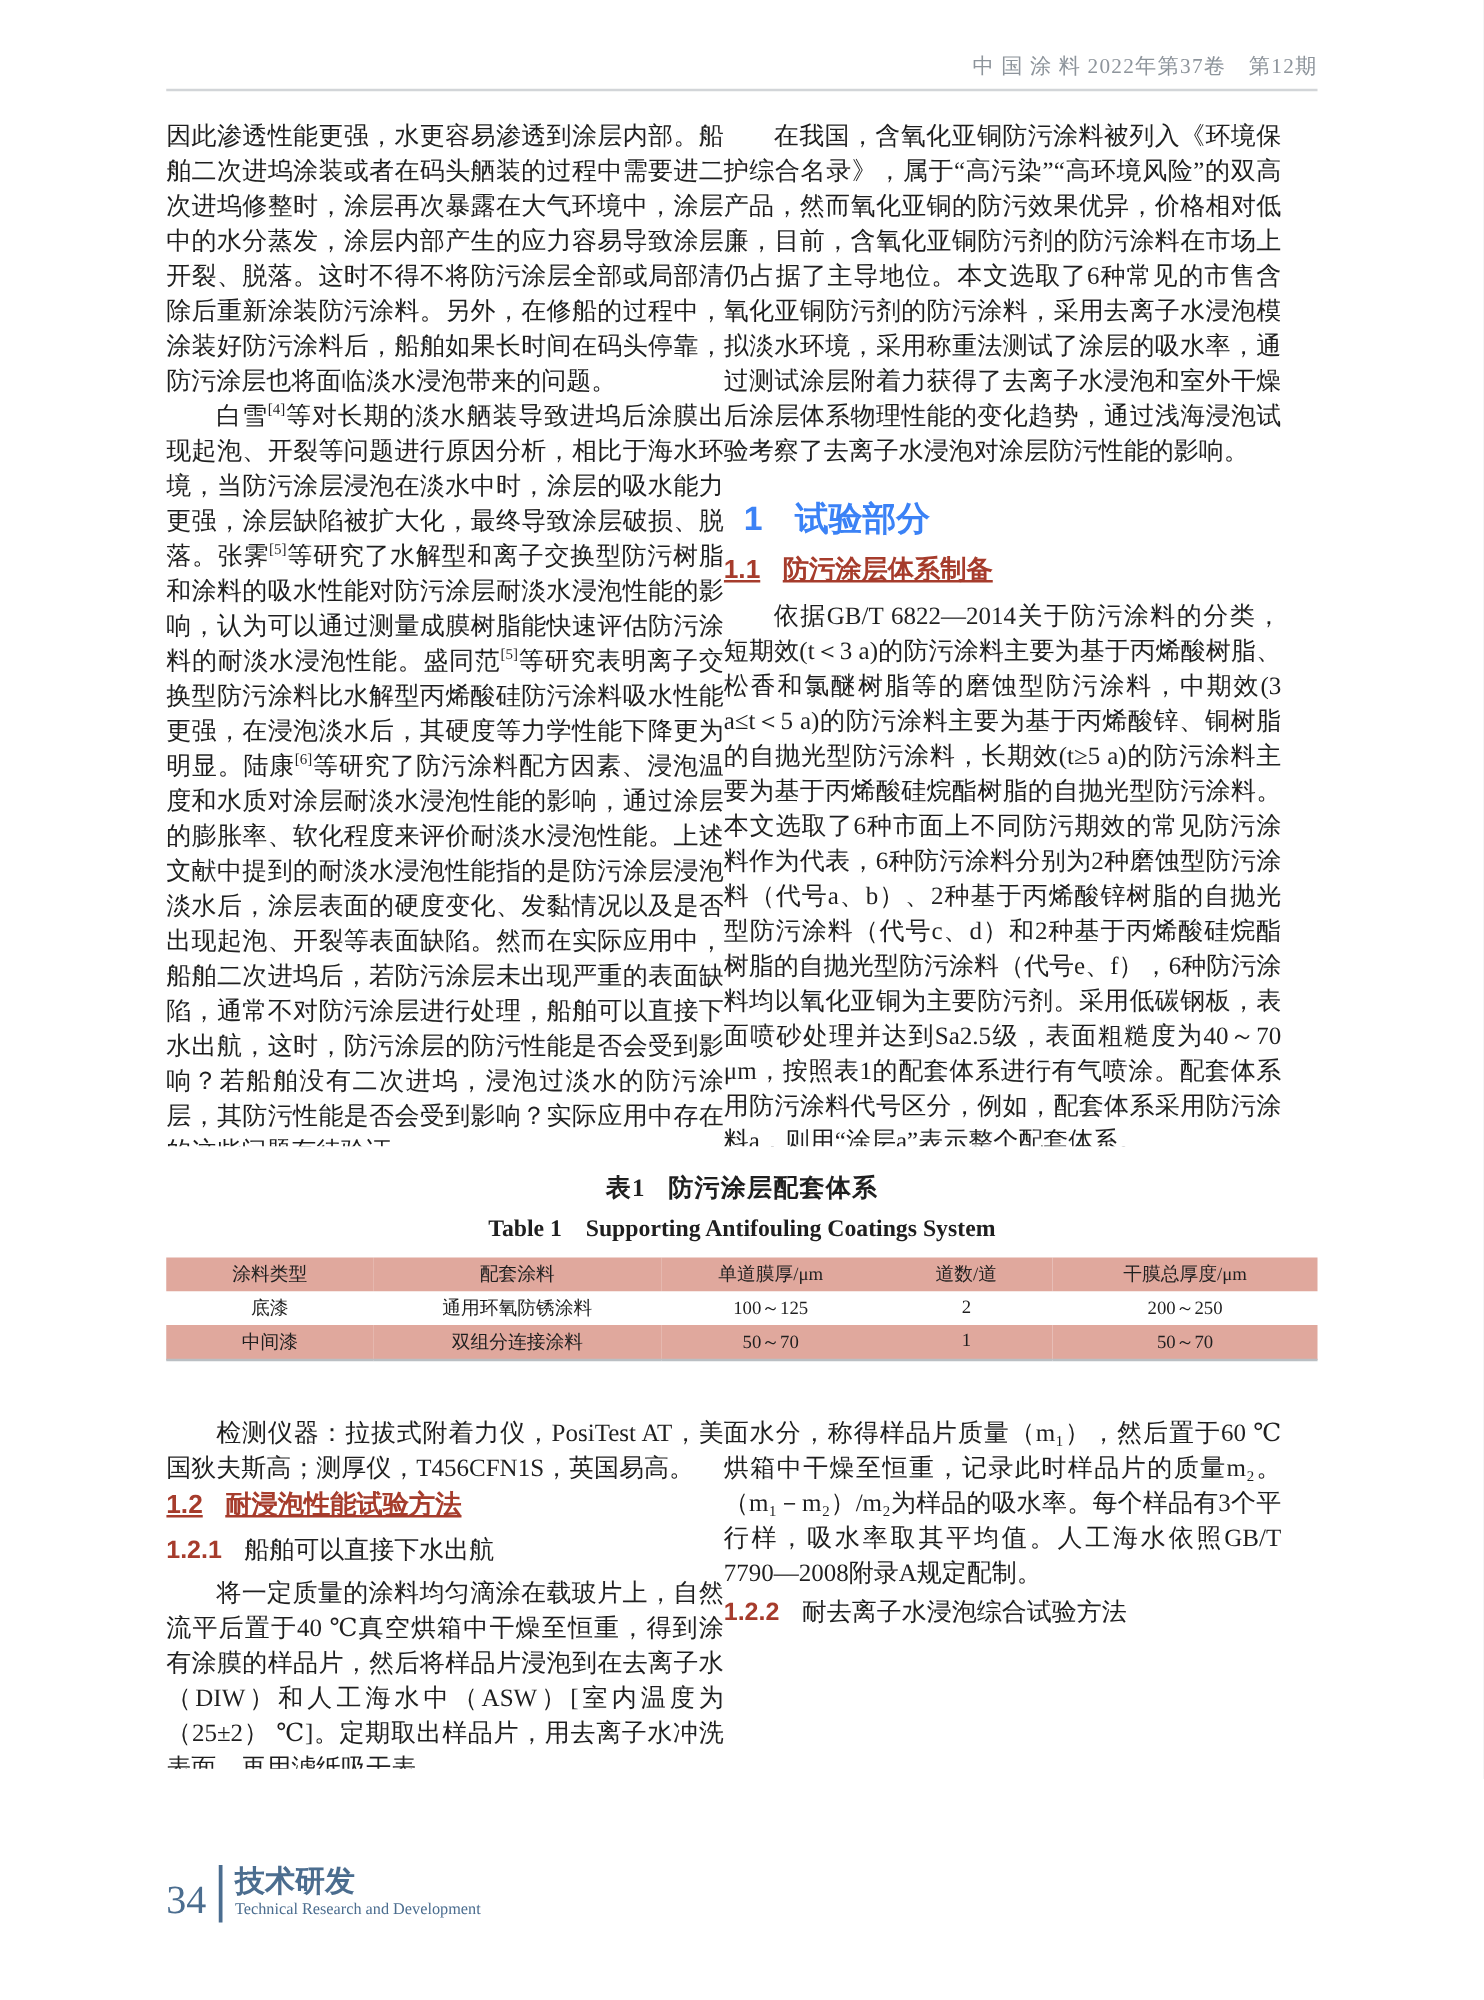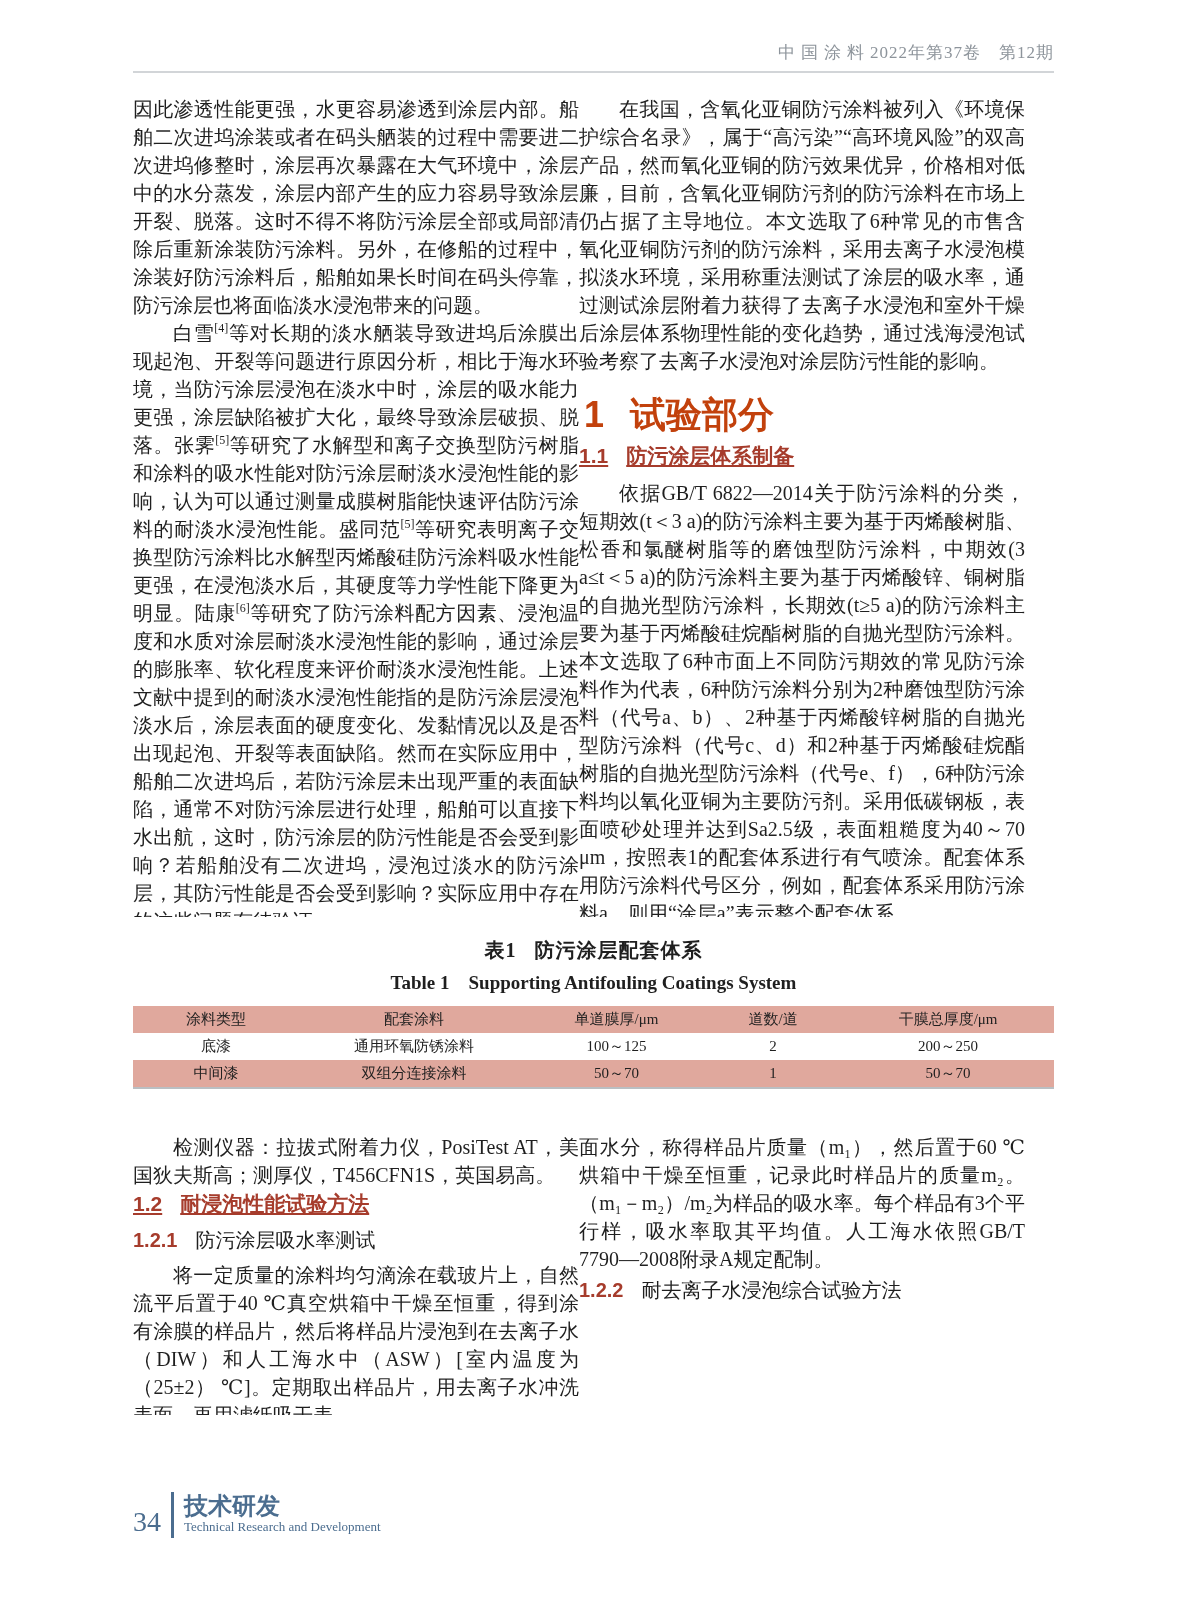"1 试验部分" .h-sec { color: #c2410c -> #3b82f6; font-size: 36px -> 27px; margin: 24px 5px 12px -> 24px 16px 12px }
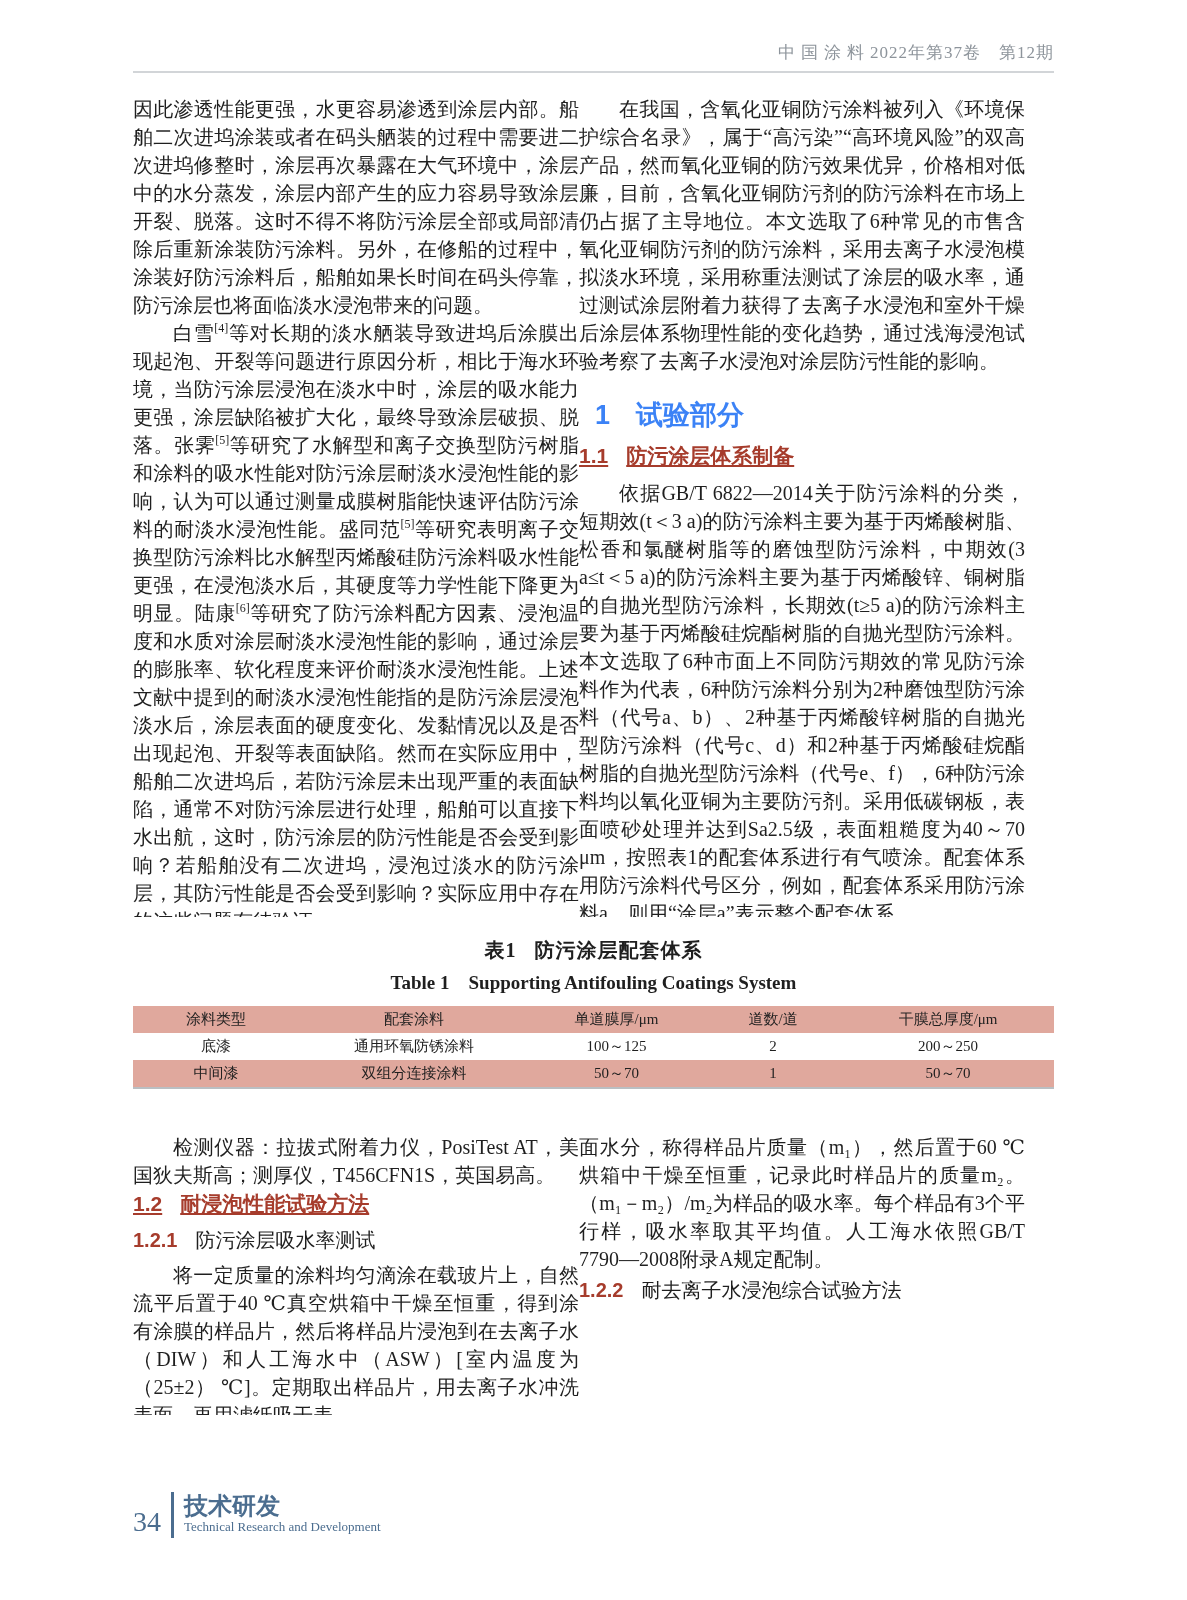"防污涂层吸水率测试" span.txt { text: 防污涂层吸水率测试 -> 船舶可以直接下水出航 }
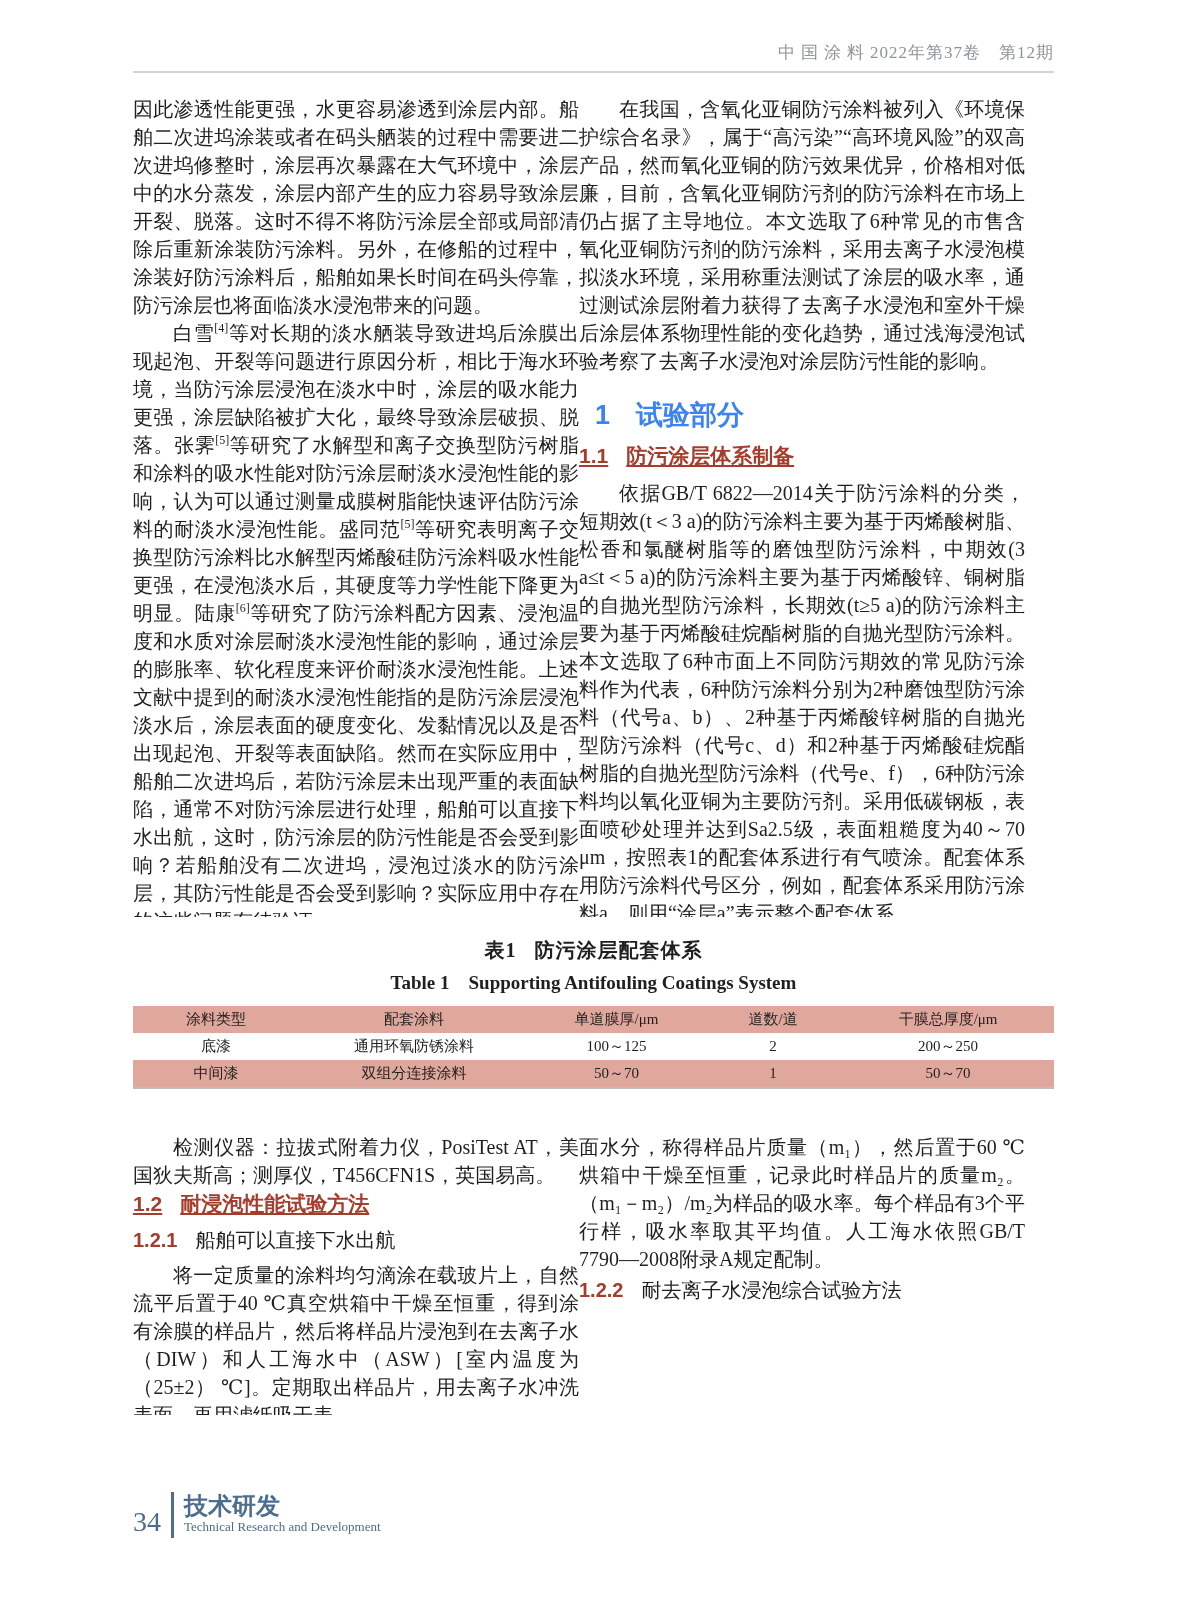"34" .pg-num { font-size: 28px -> 32px }
